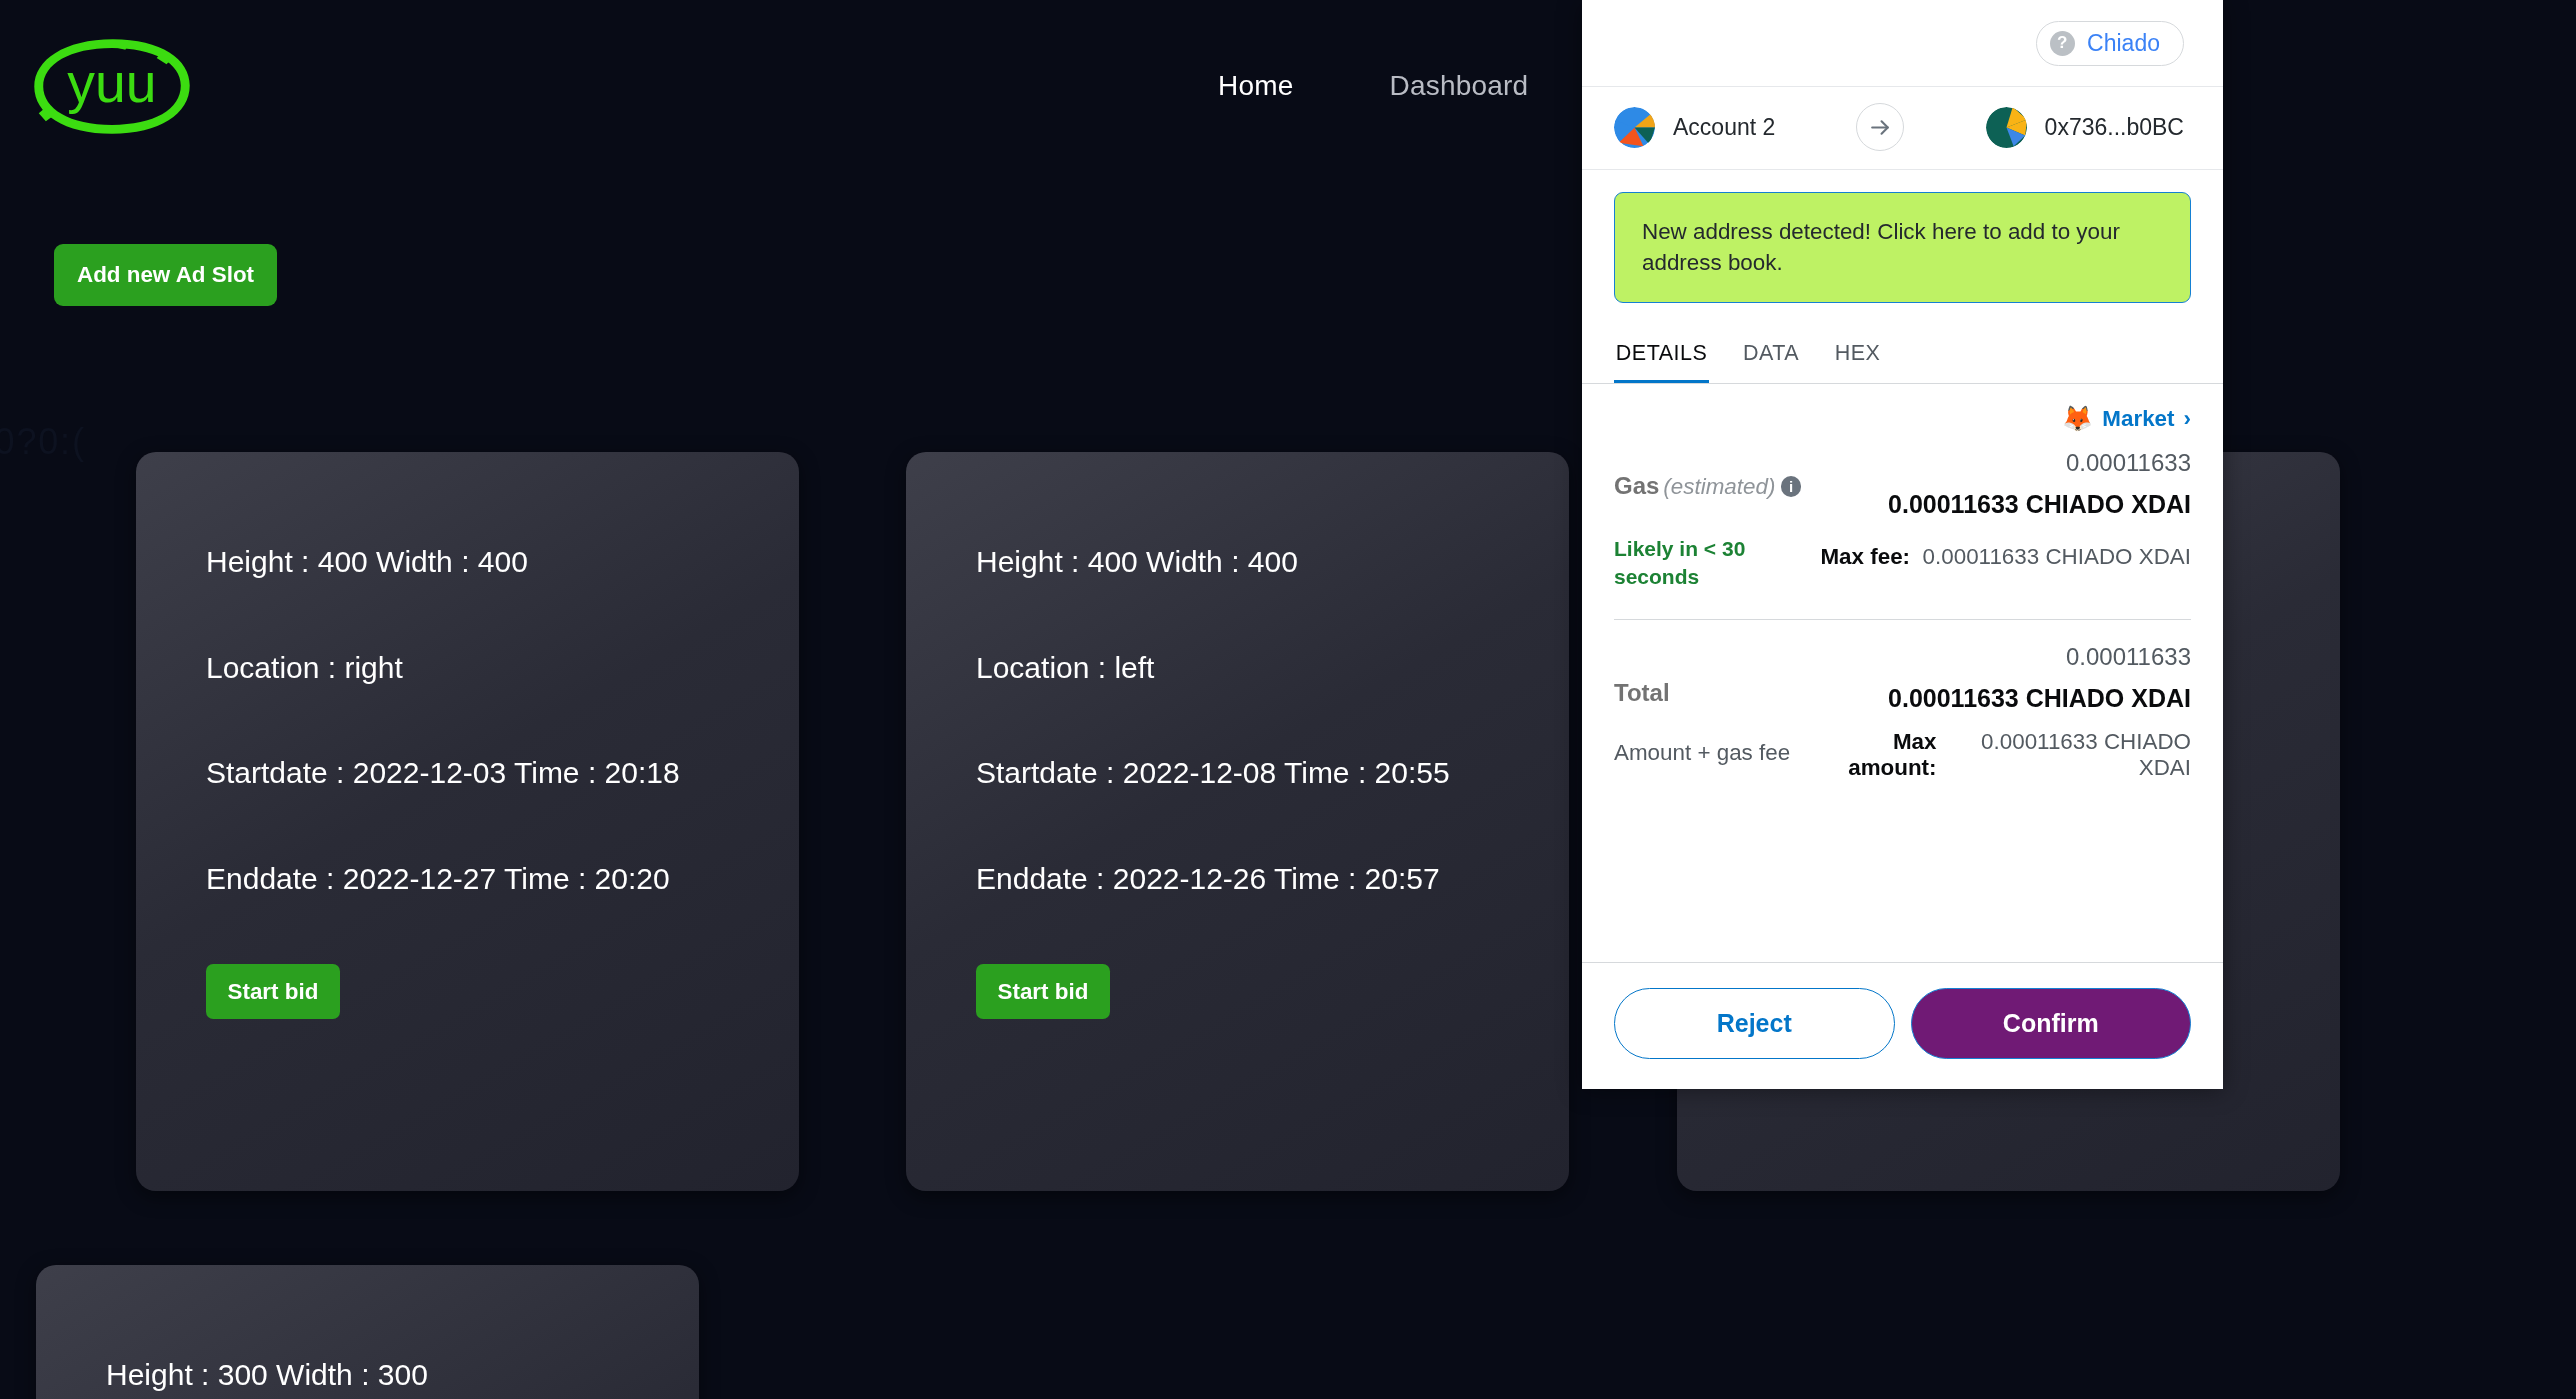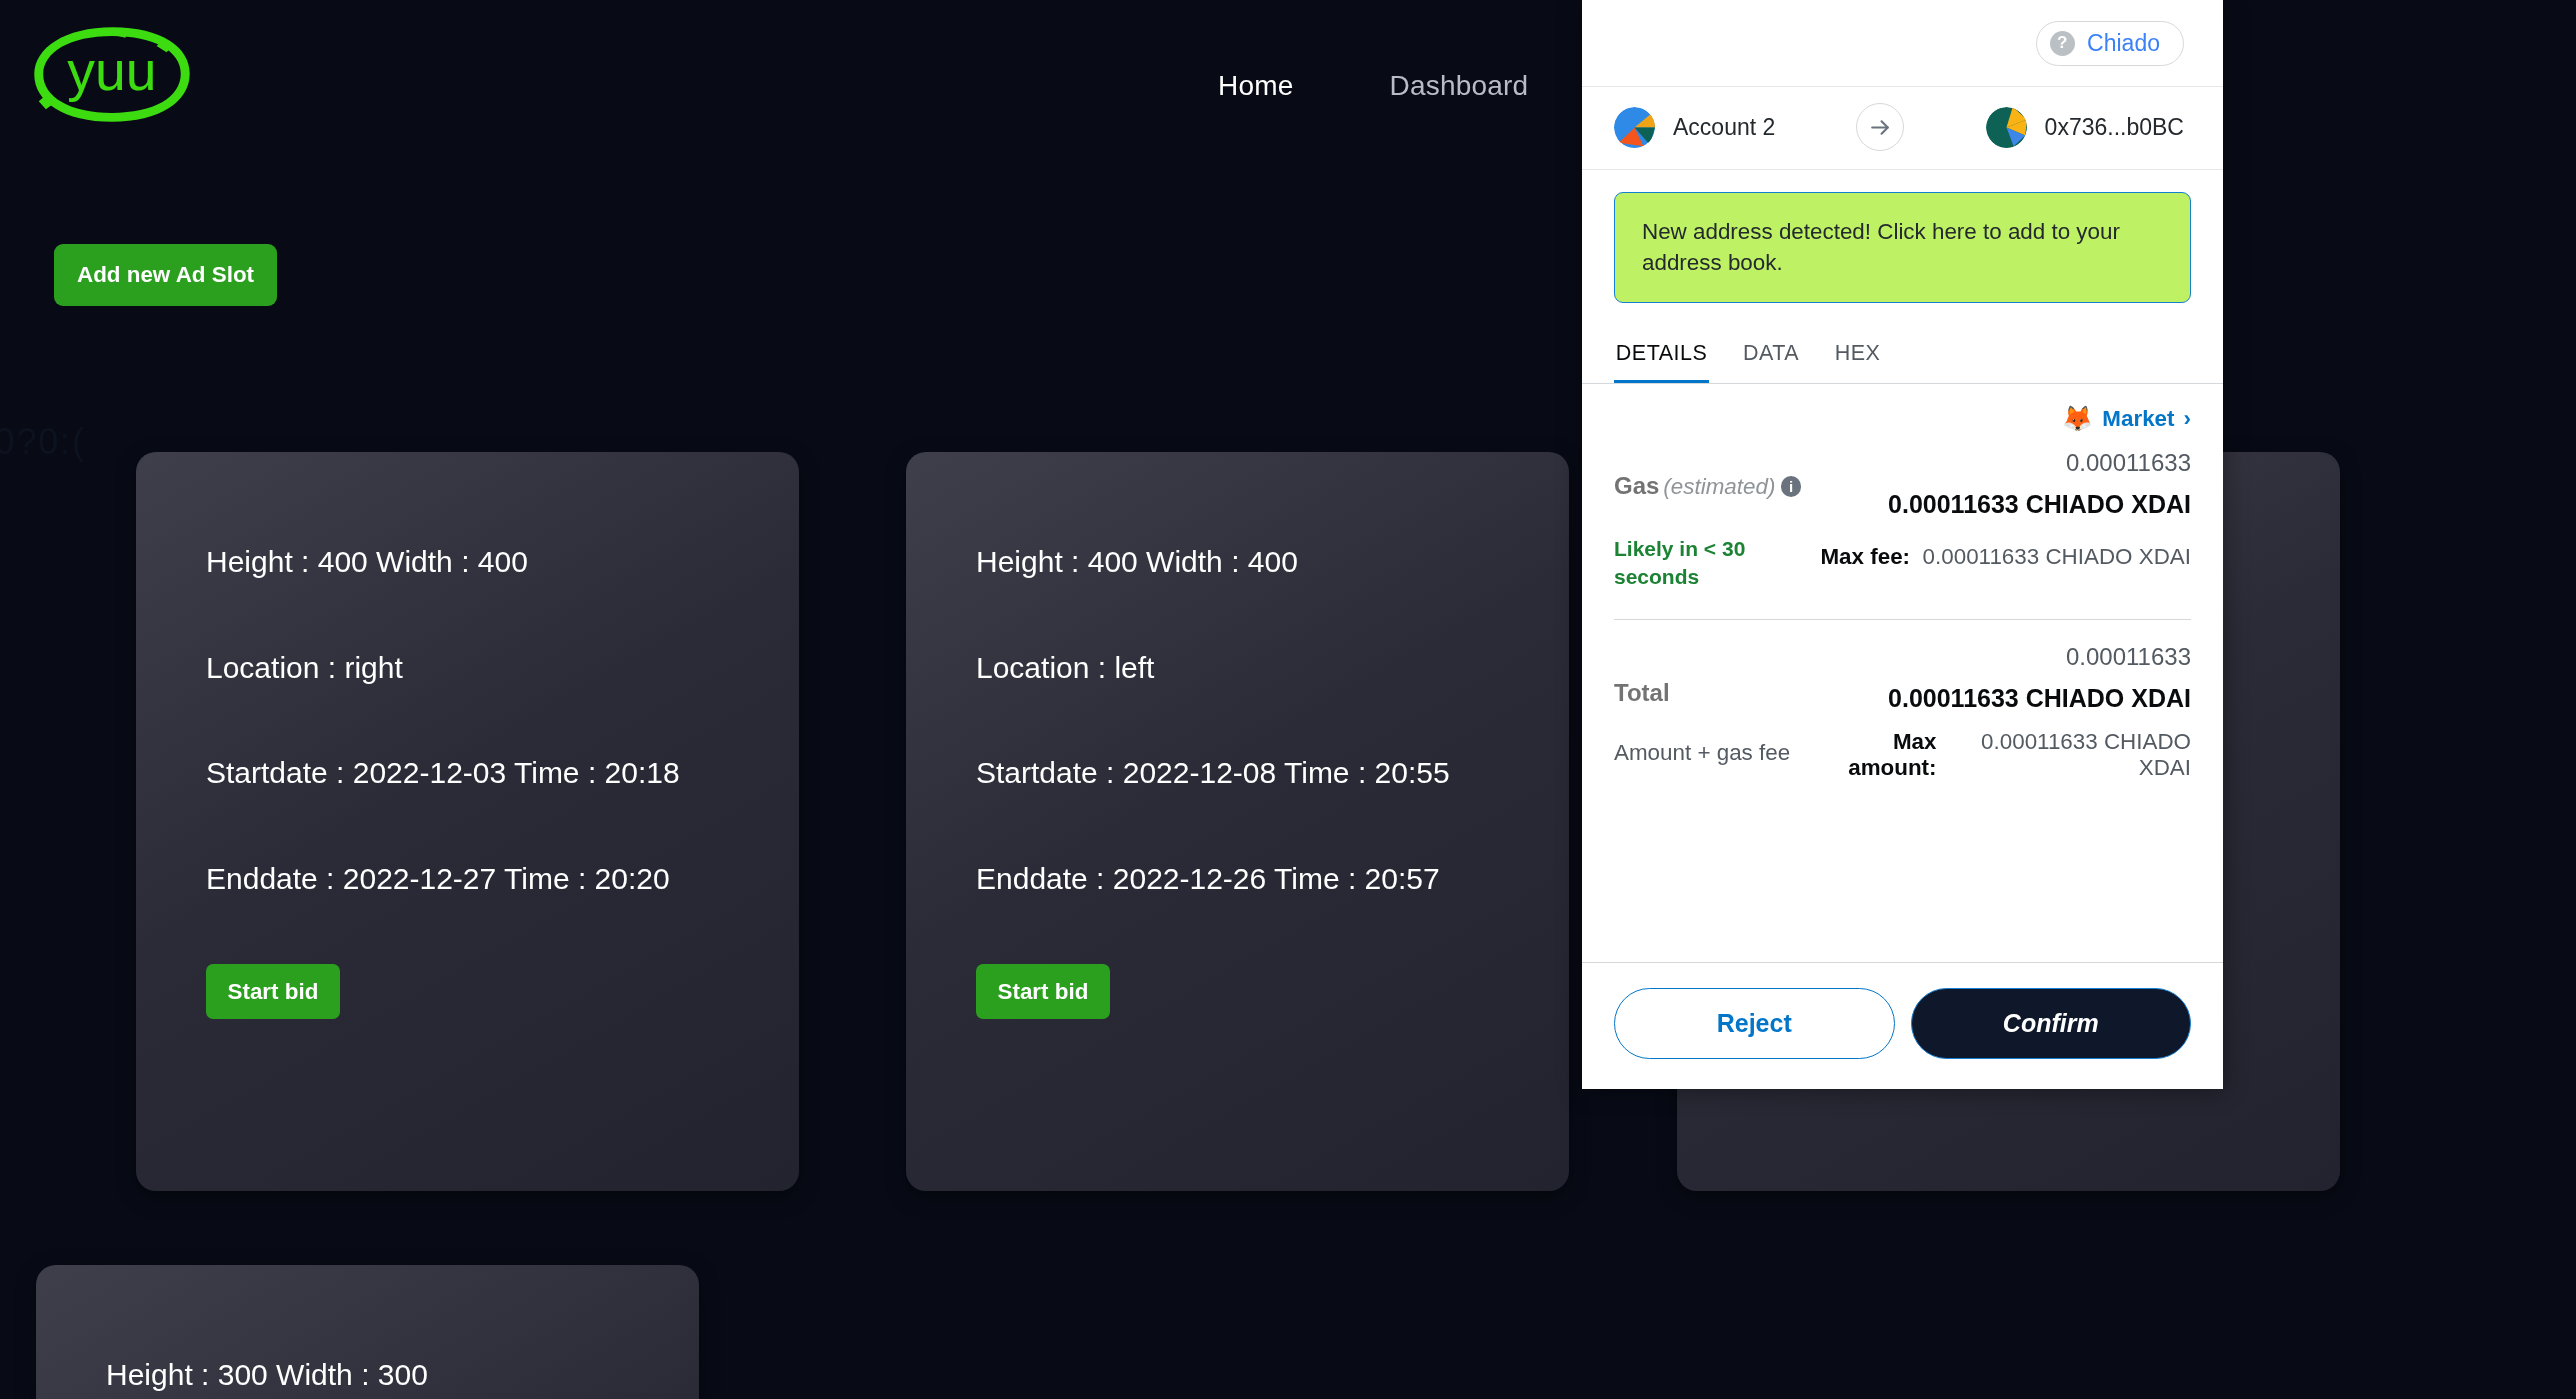"yuu" .logo-wrap { top: 20px -> 32px }
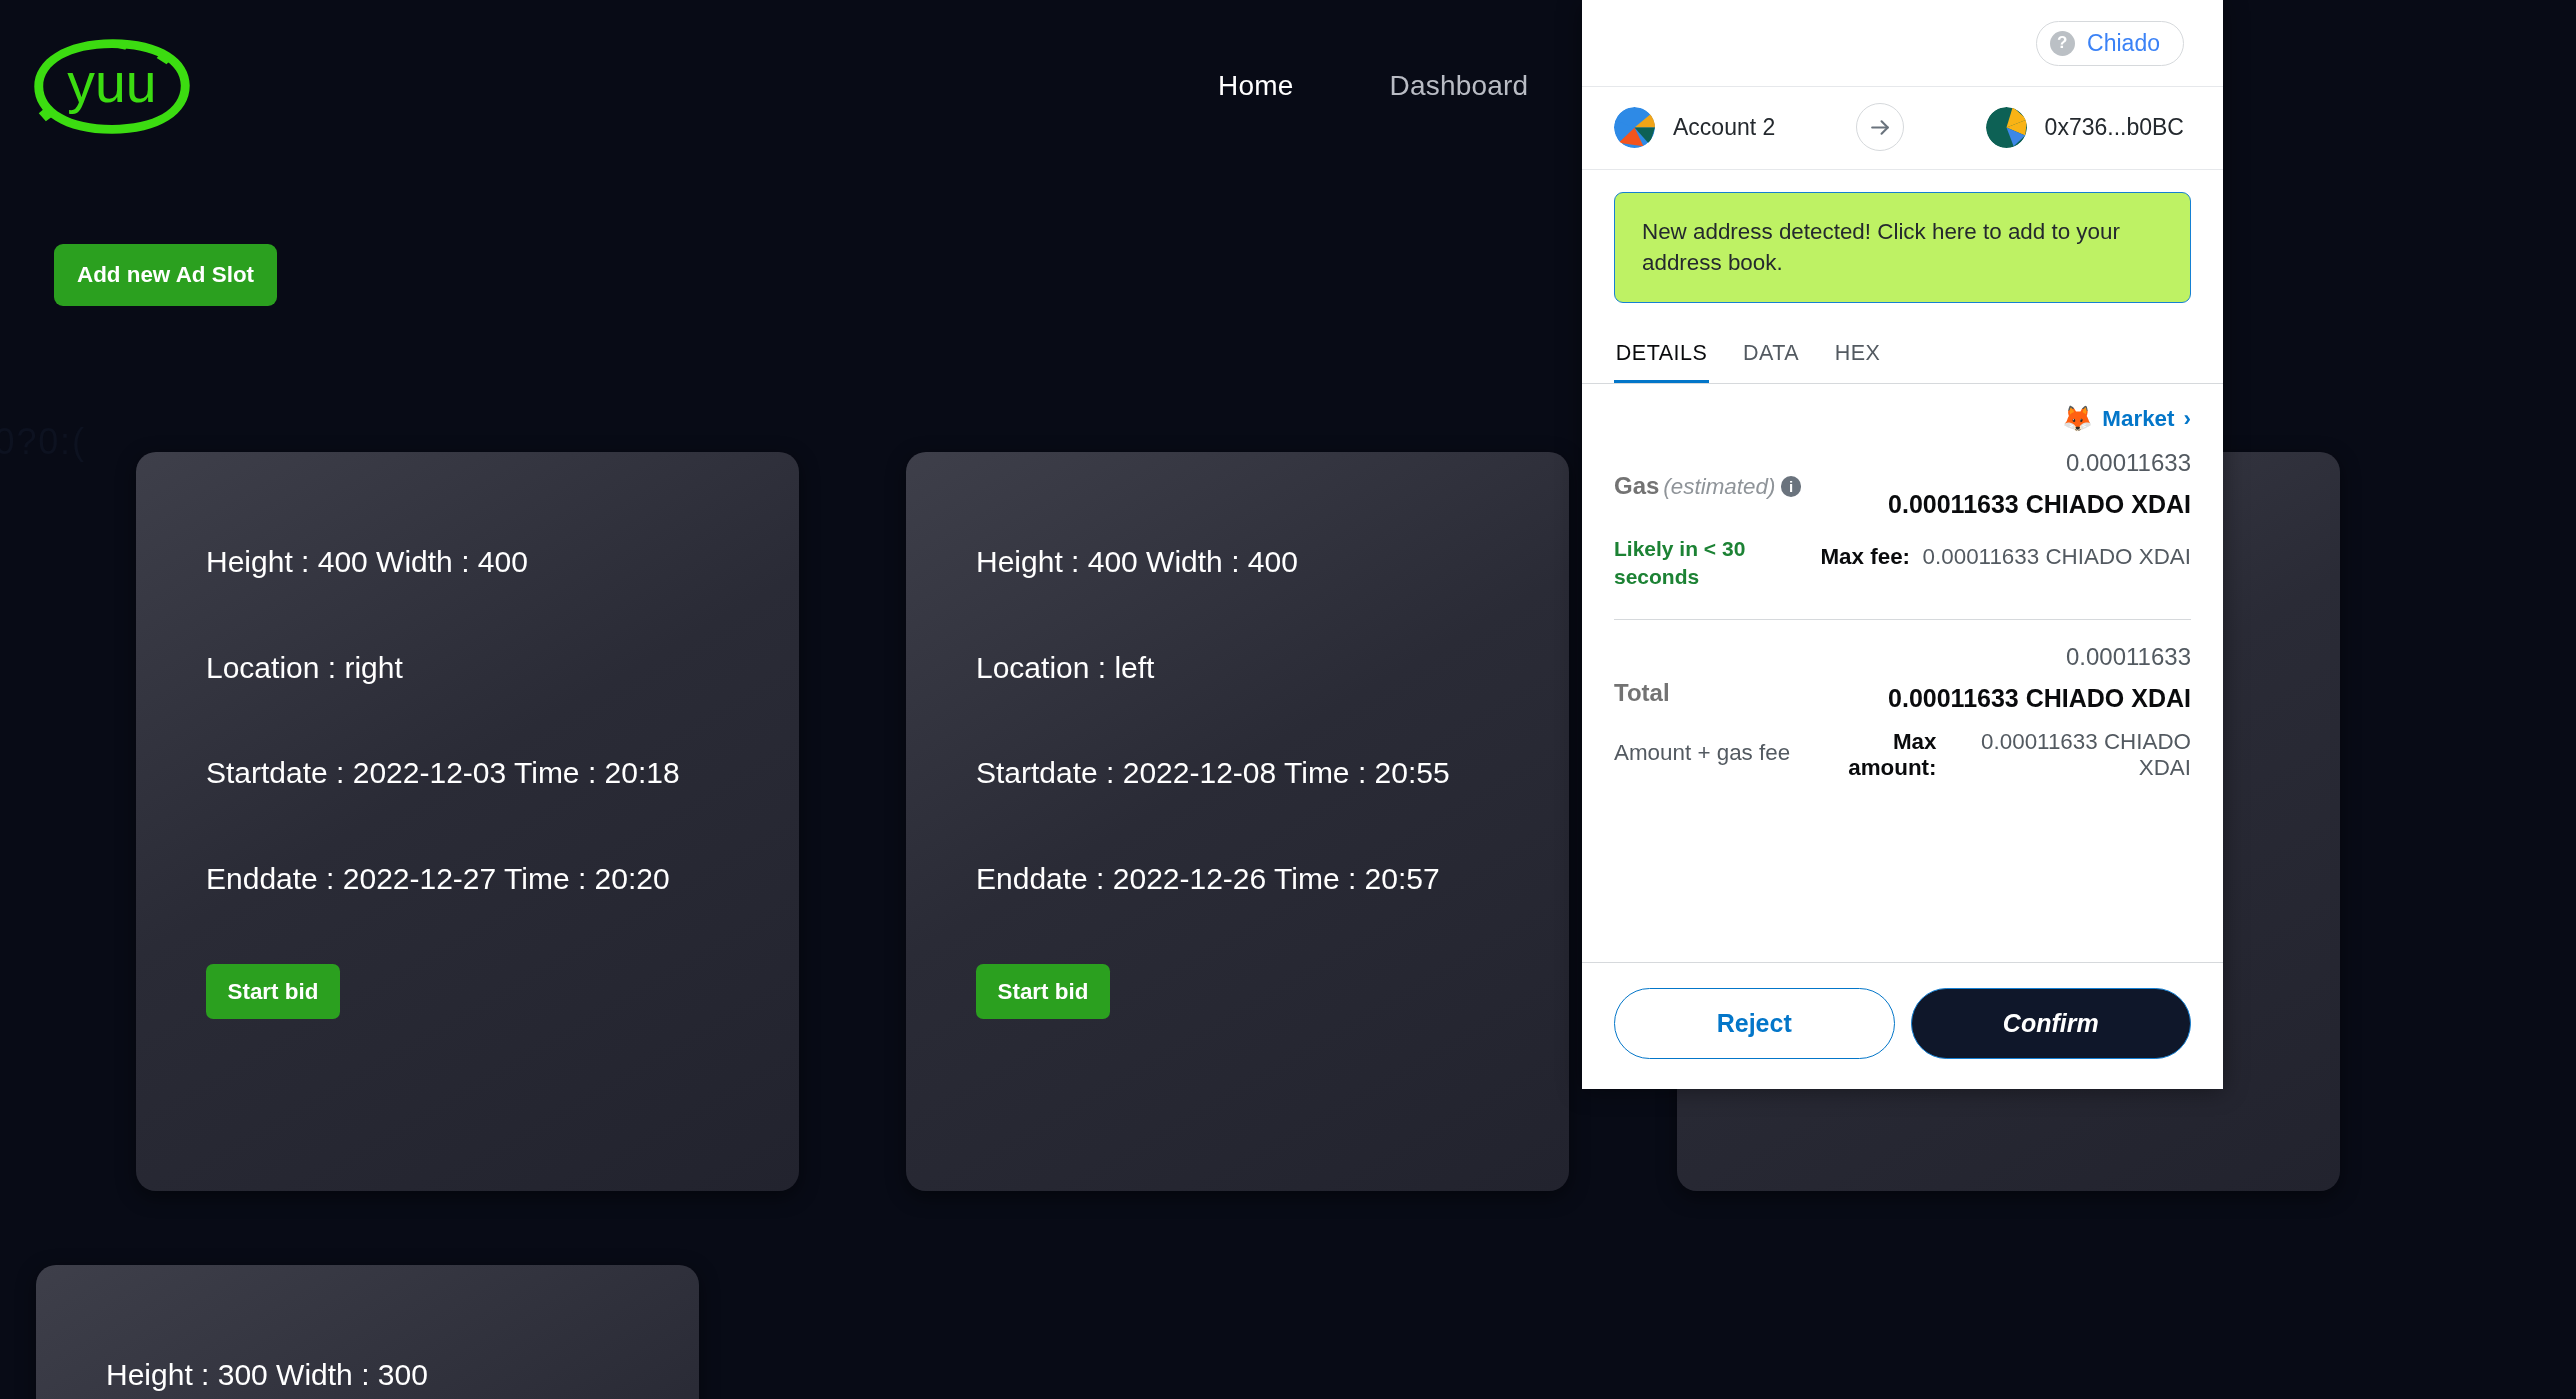"Confirm" .mm-btn.primary { background: #0f172a -> #701a75; font-style: italic -> none }
